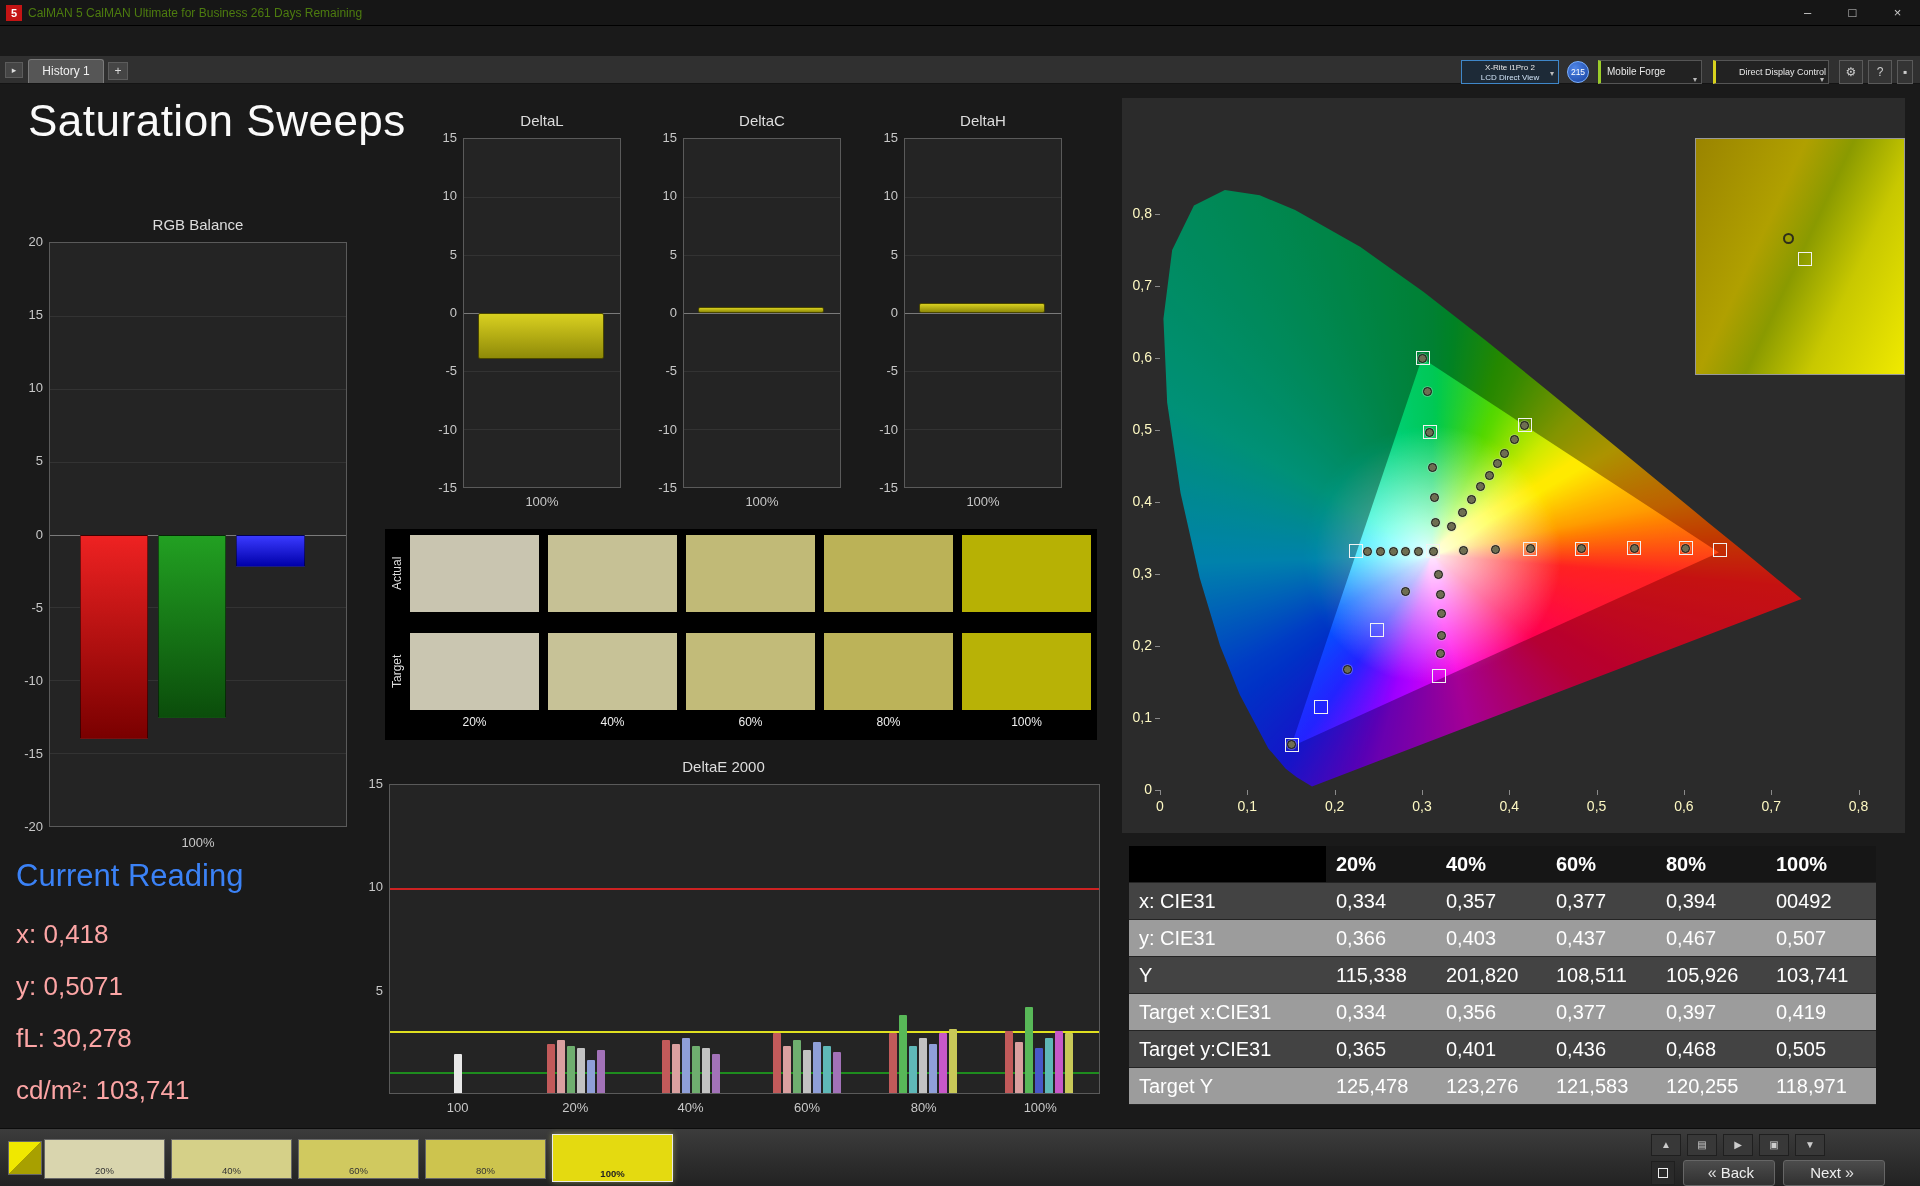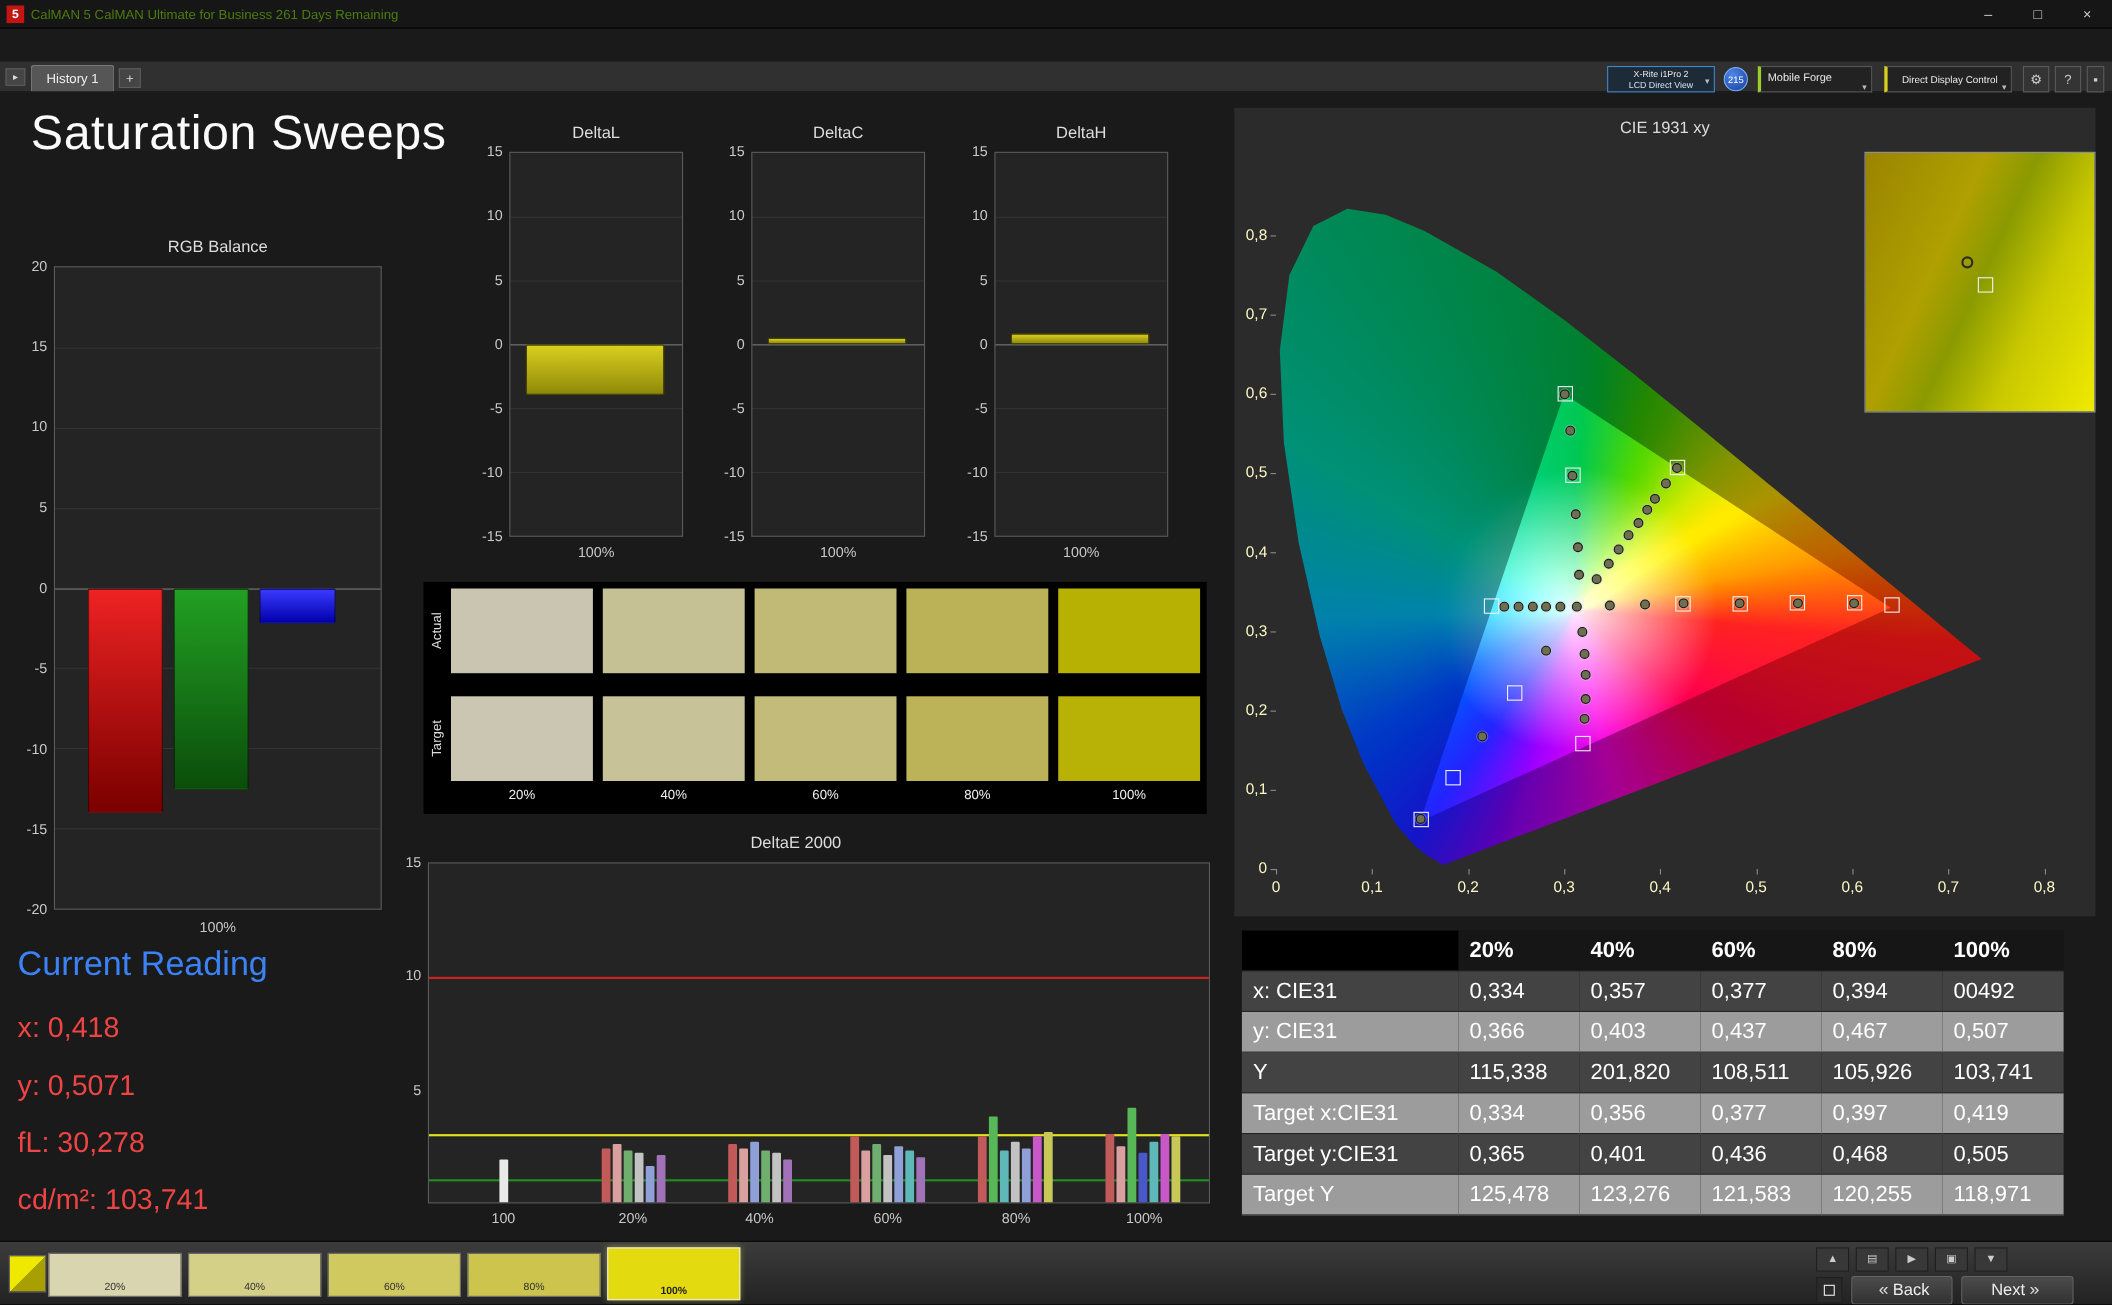"Direct Display Control" #ddc-box { padding-left: 13px -> 23px }
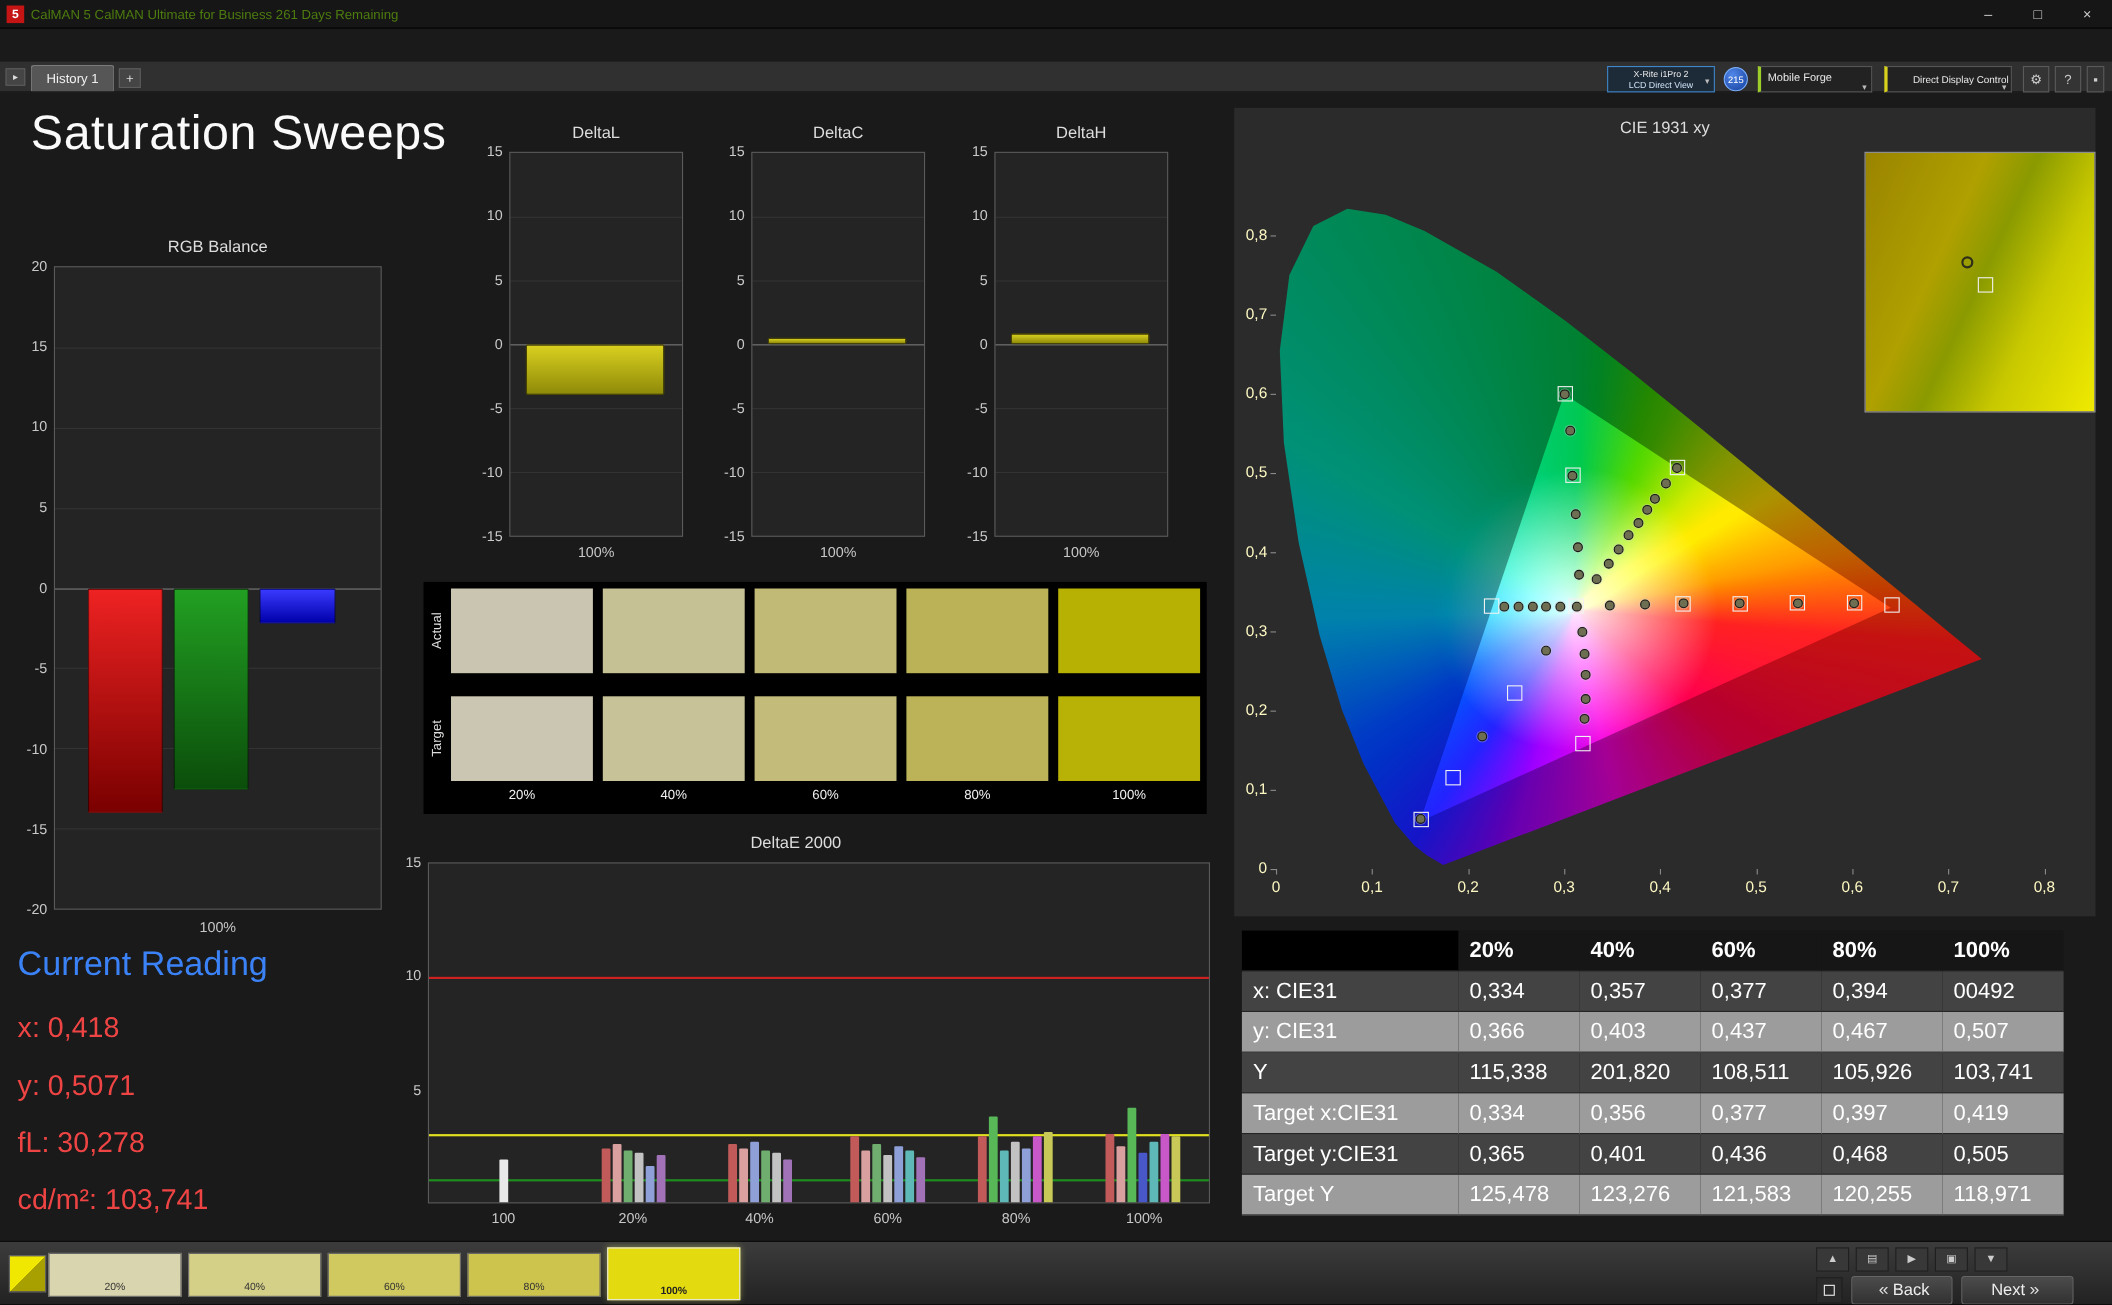"CIE 1931 xy" div { html: <div>CIE 1931 xy</div> -> none }
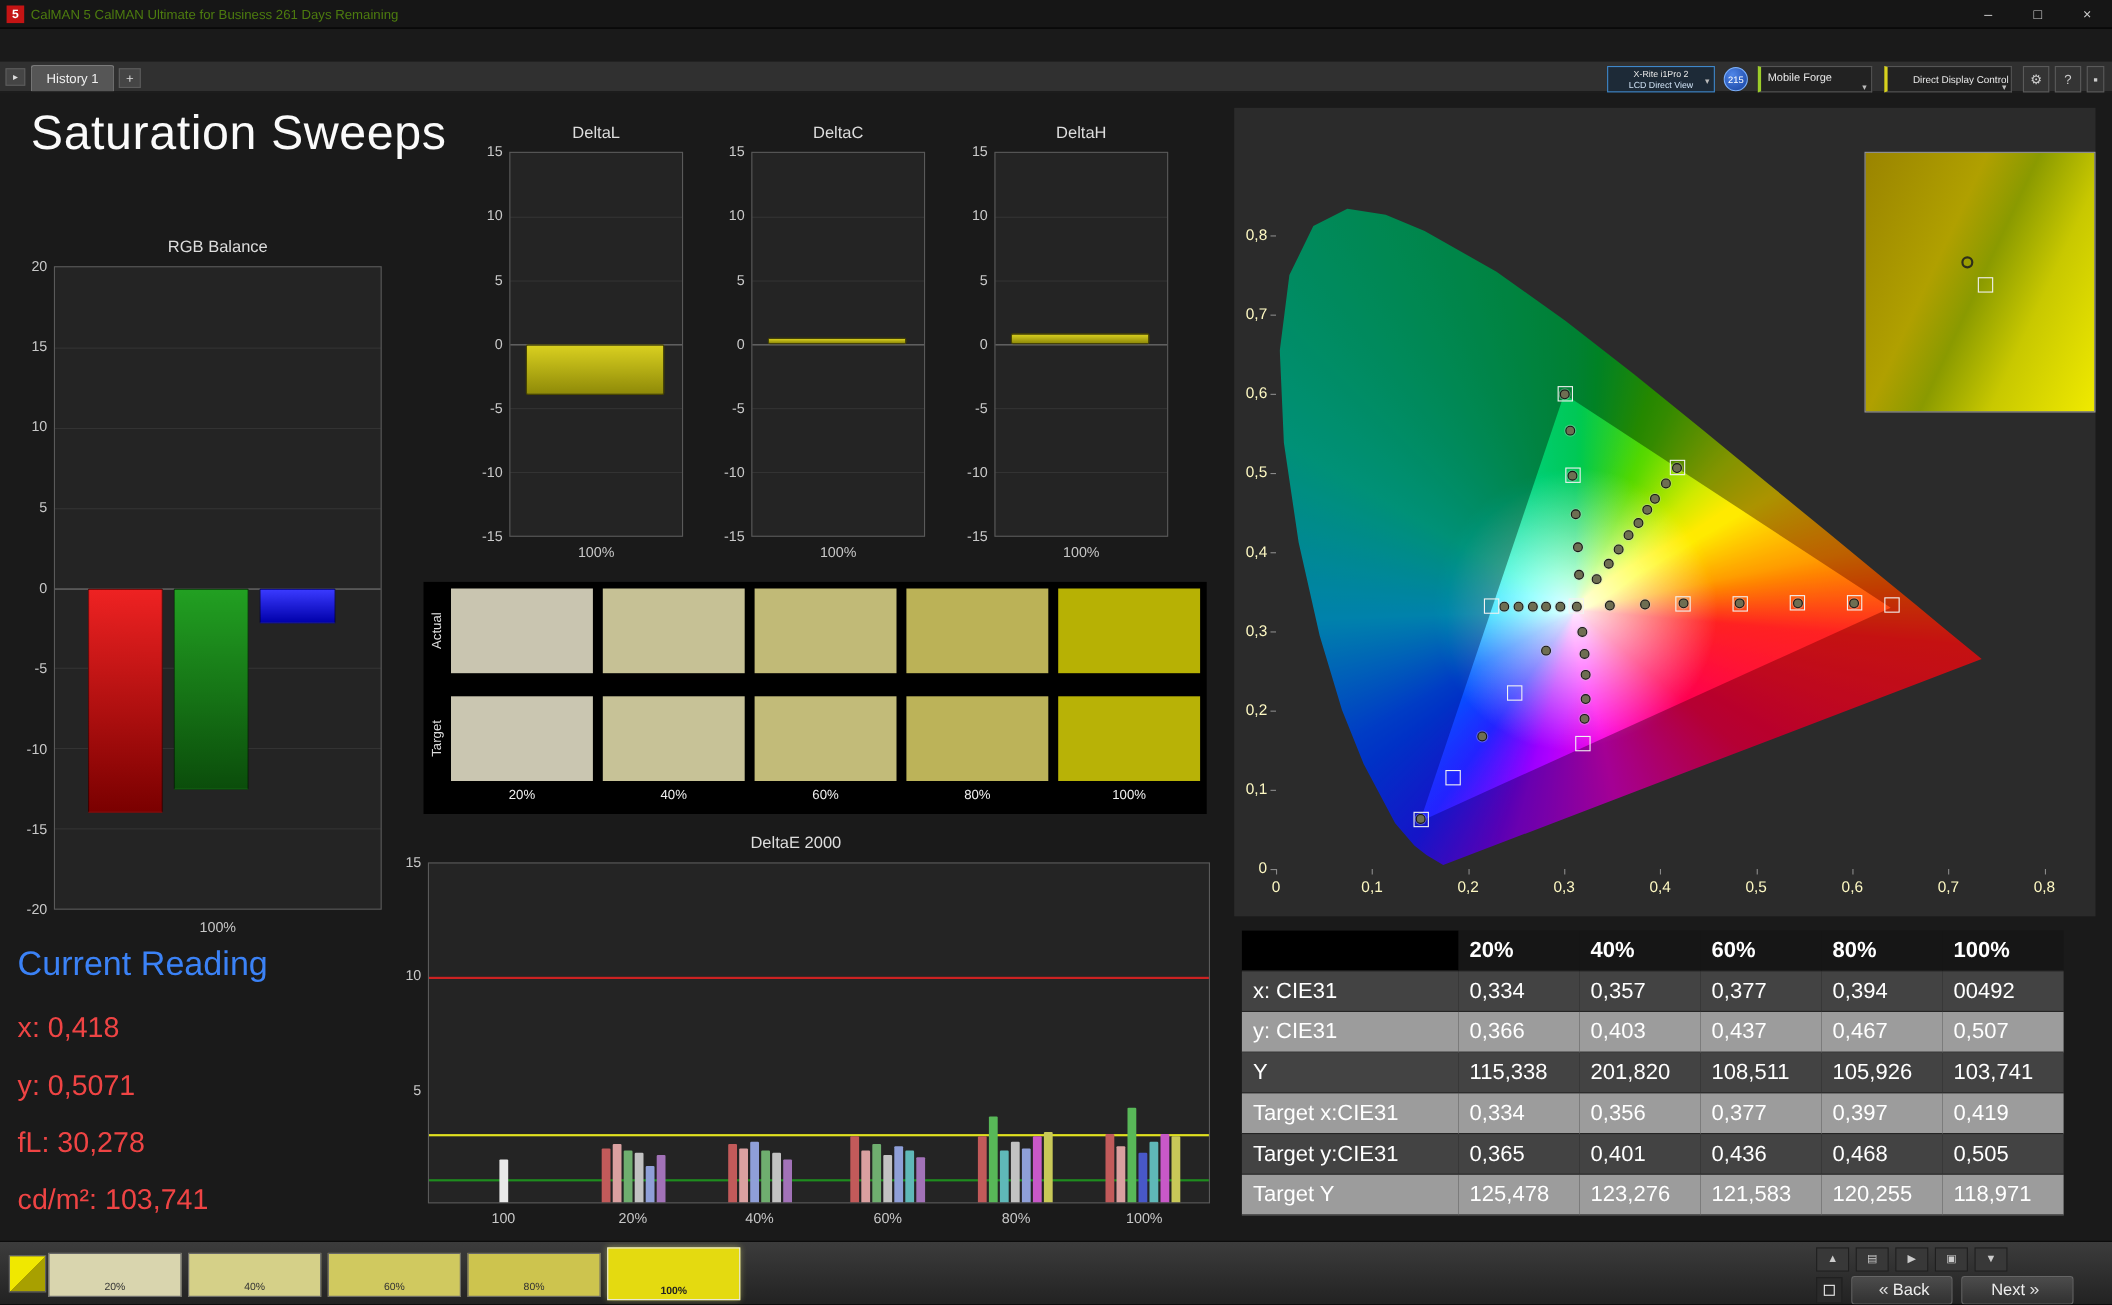"x: 0,418" .cr-line { color: #ef4444 -> #fca5a5 }
